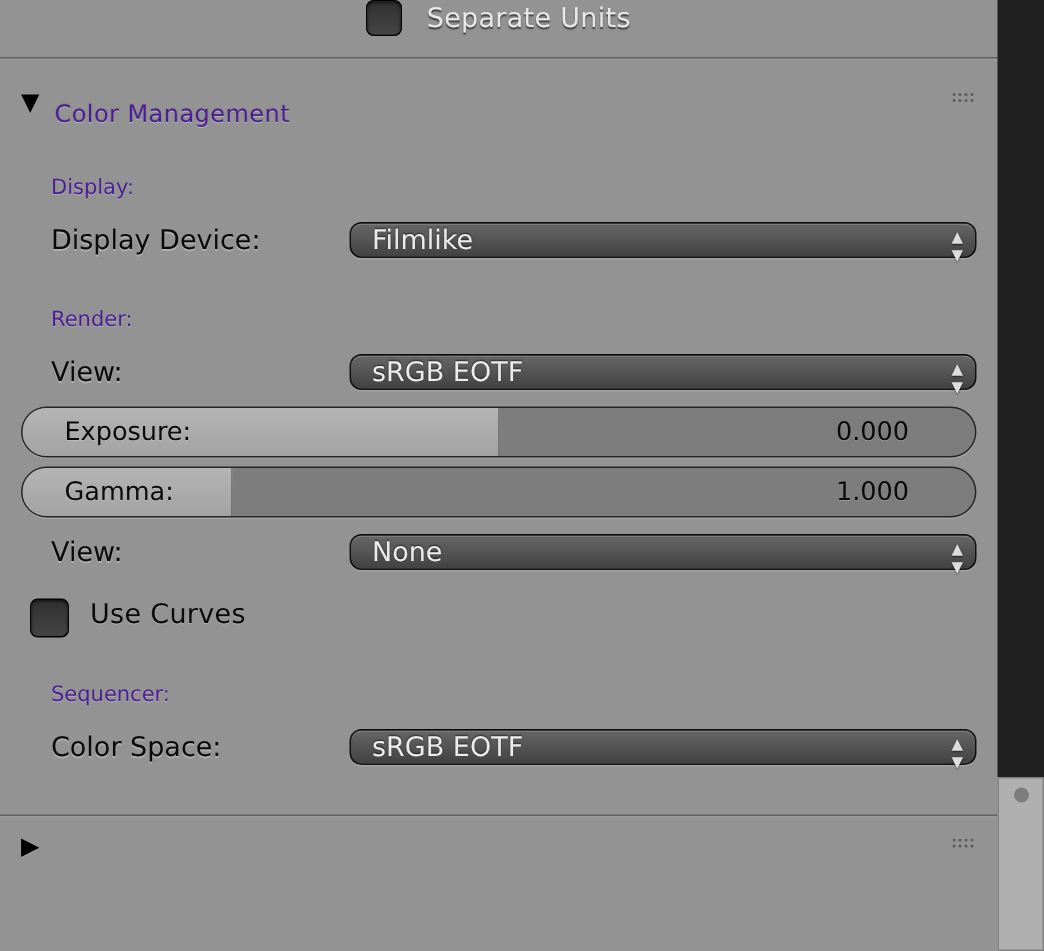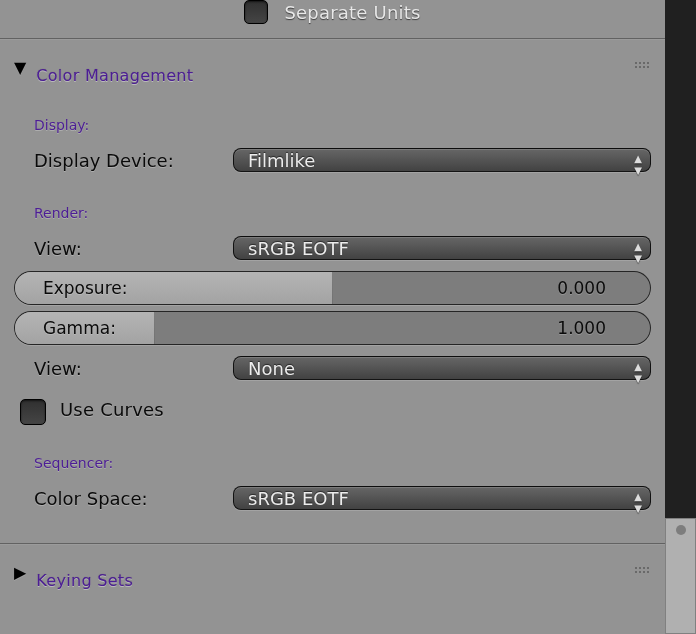"Keying Sets" span.section-title { html: <span>Keying Sets</span> -> none }
